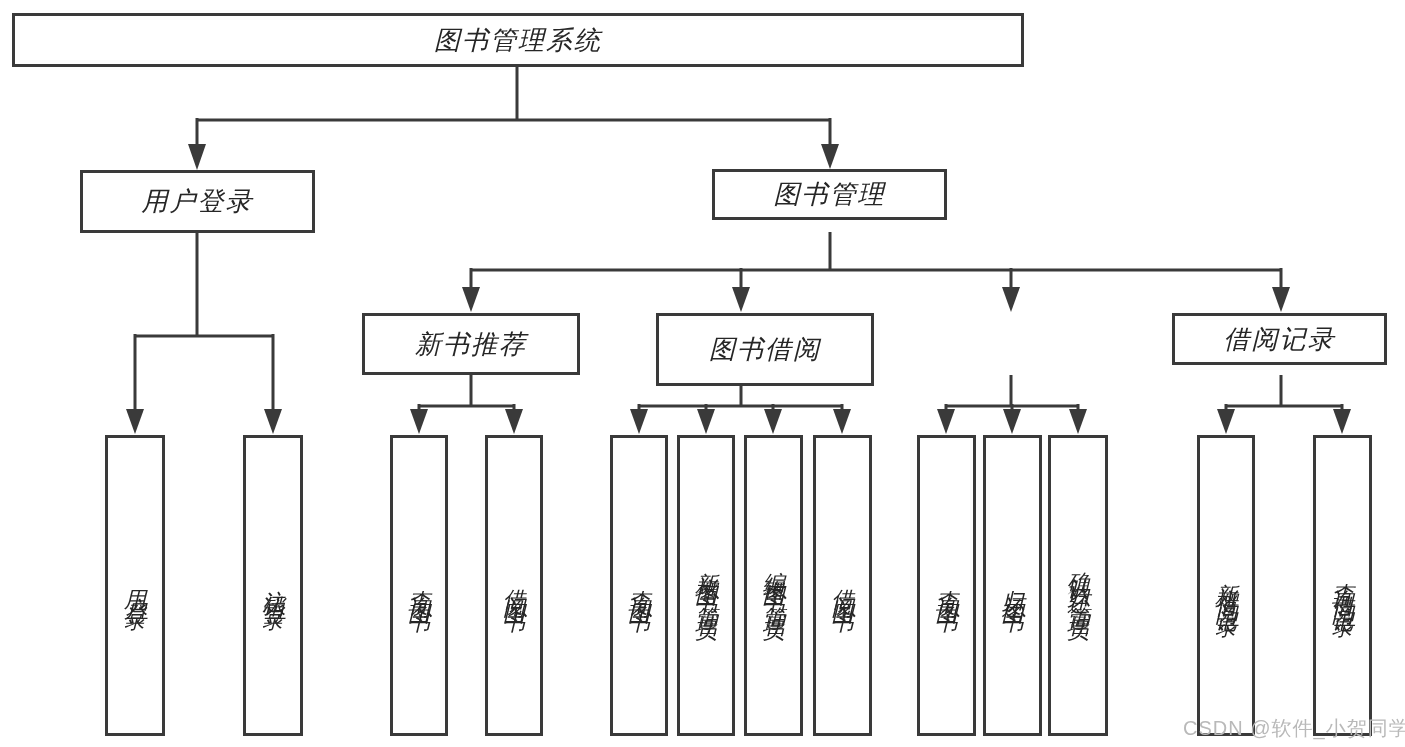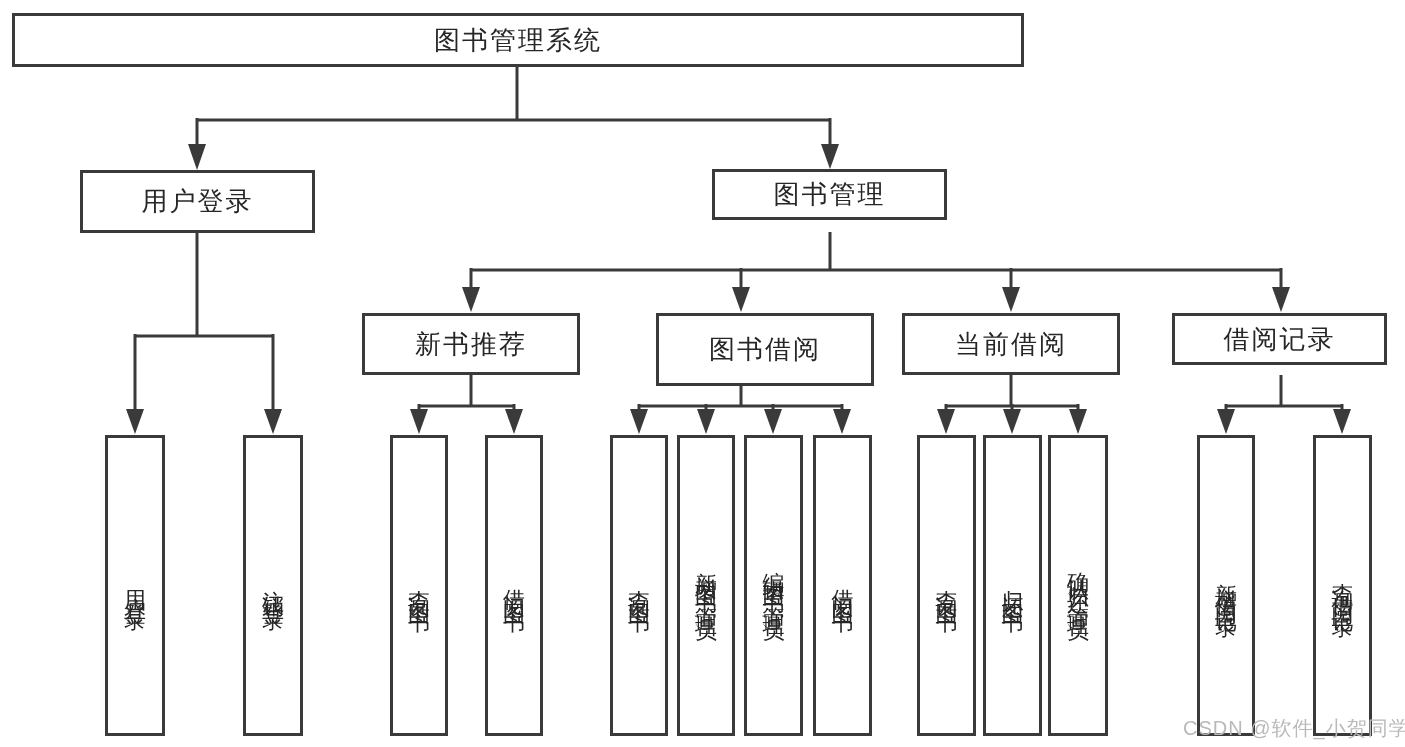"图书管理系统" .node { font-style: none -> italic }
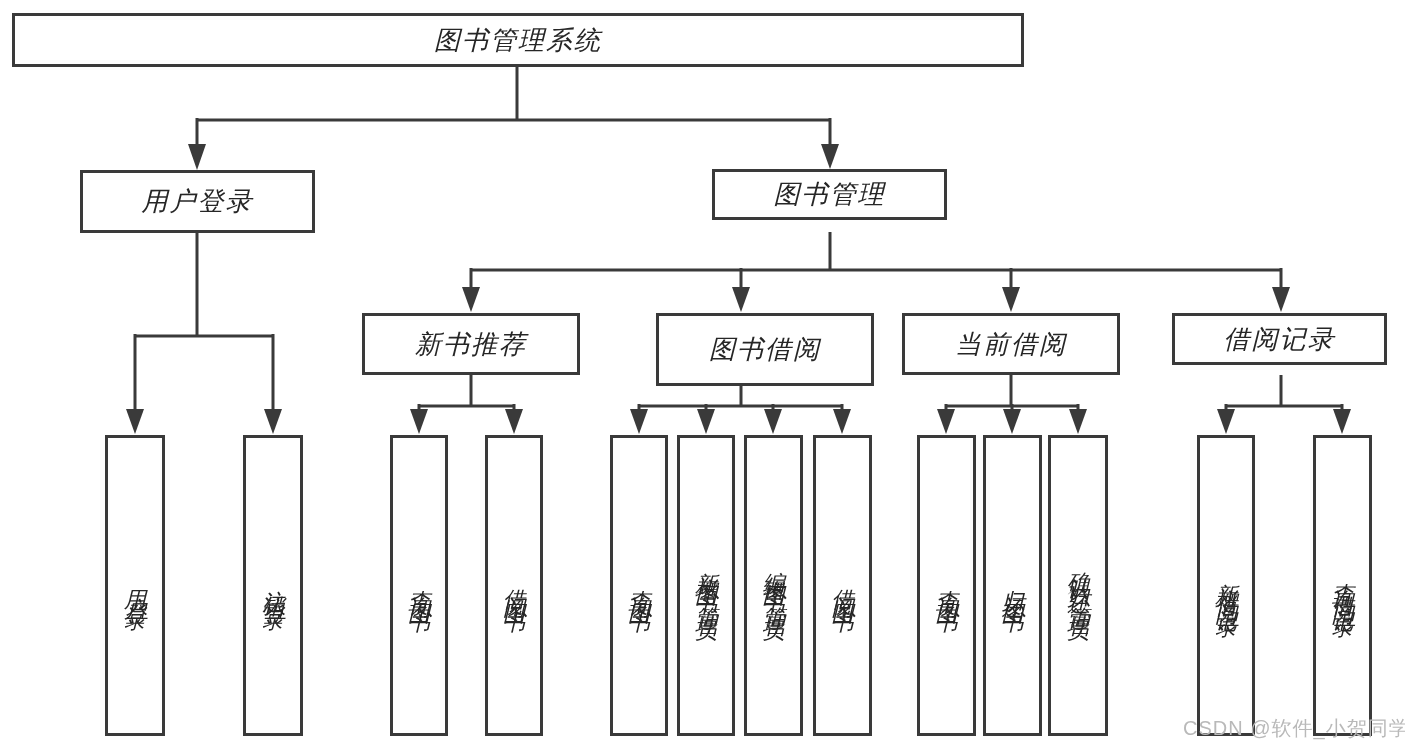"当前借阅" div.node { html: <div> <span>当前借阅</span> </div> -> none }
